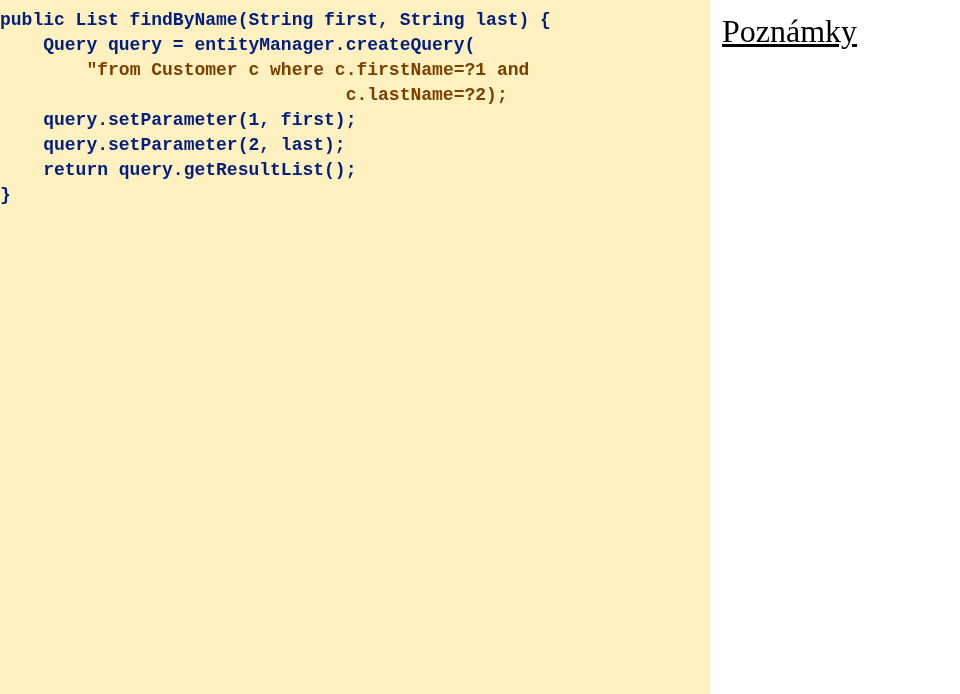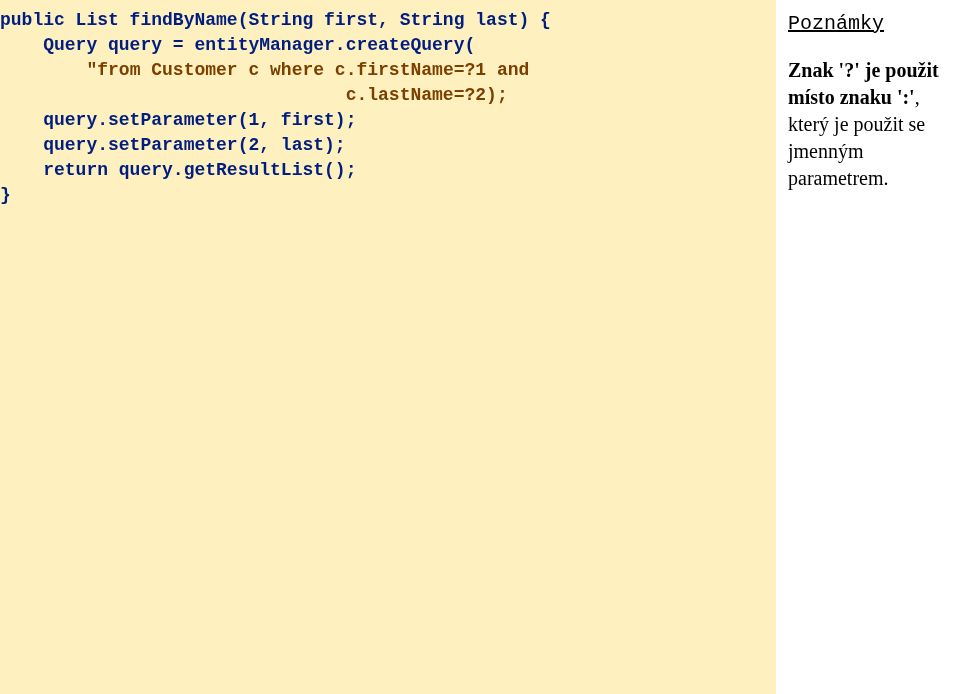"public List findByName(String first," .code-panel { width: 776px -> 710px }
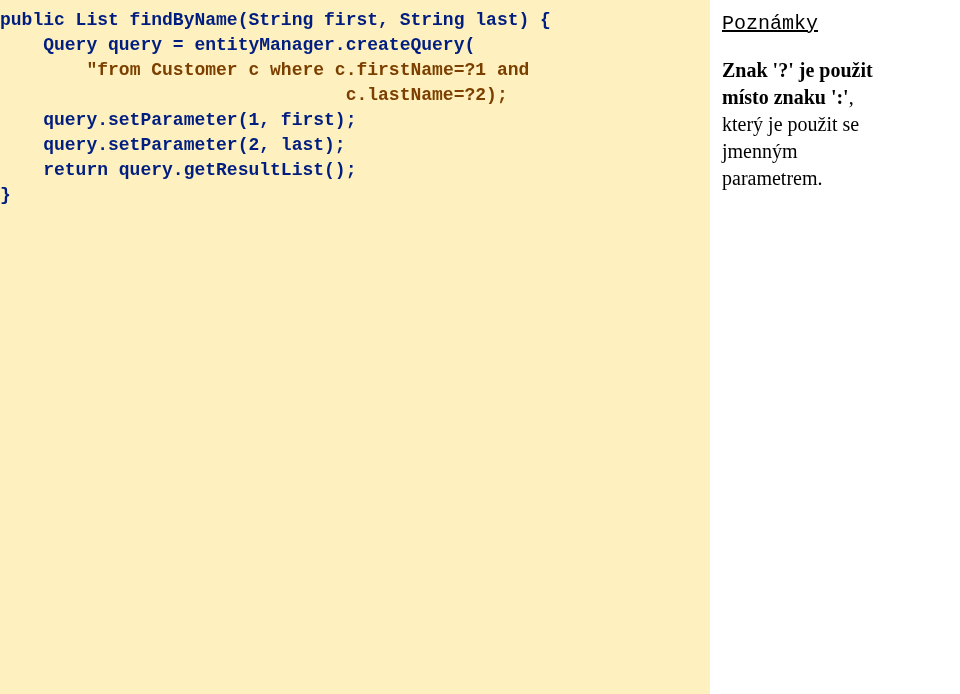"Poznámky" .notes-panel h1 { font-family: Liberation Mono, monospace -> none; font-size: 20px -> 32px; margin: 0 0 20px 0 -> 0 0 9px 0 }
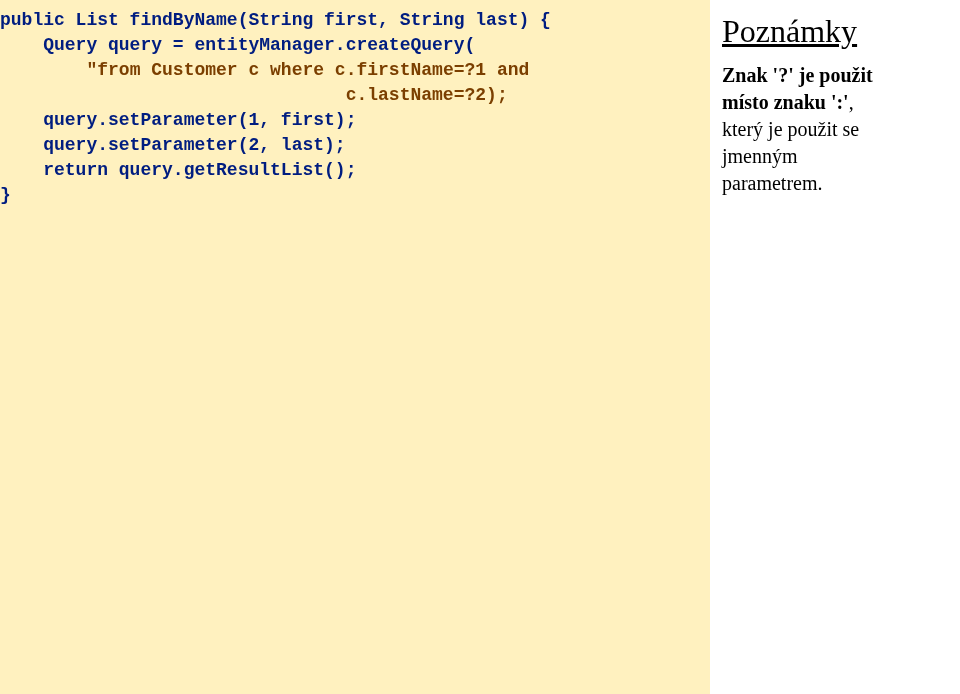"Znak '?' je použit místo" p { html: <p> <strong>Znak </strong><strong>'?'</strong><strong> je použit místo znaku </strong><strong>':'</strong><span>, který je použit se jmenným parametrem.</span> </p> -> none }
